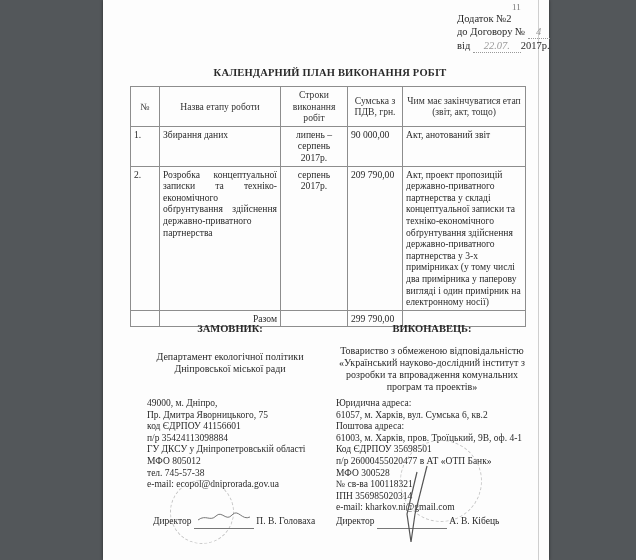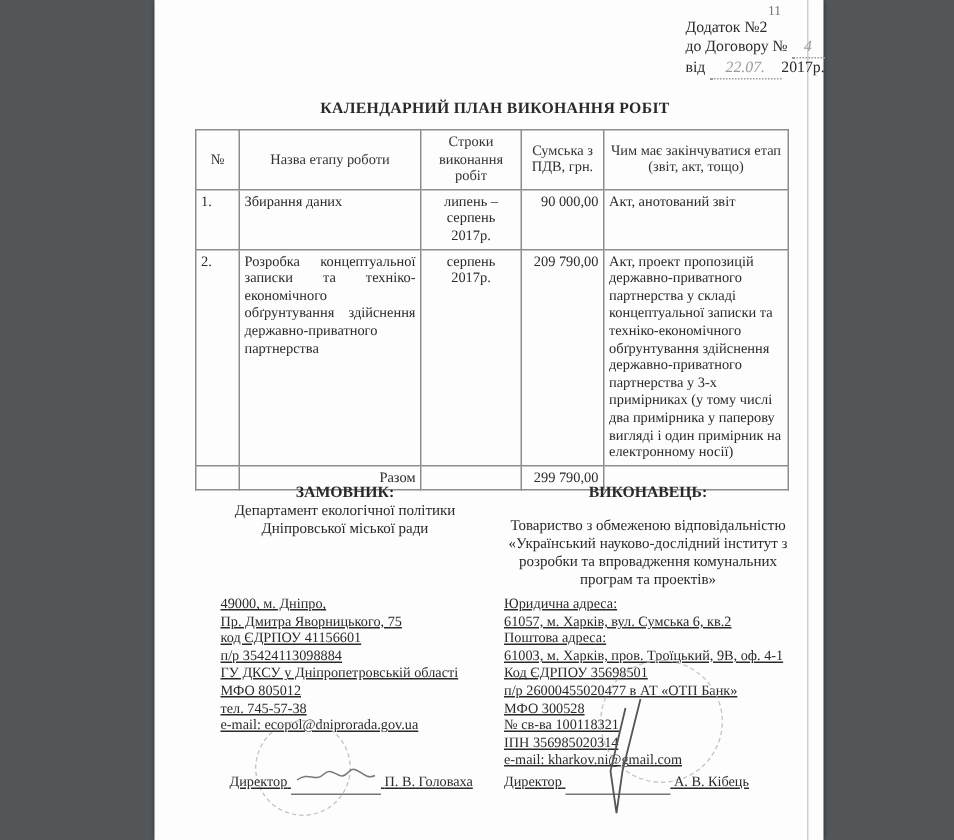"90 000,00" .c-cost { text-align: right -> left }
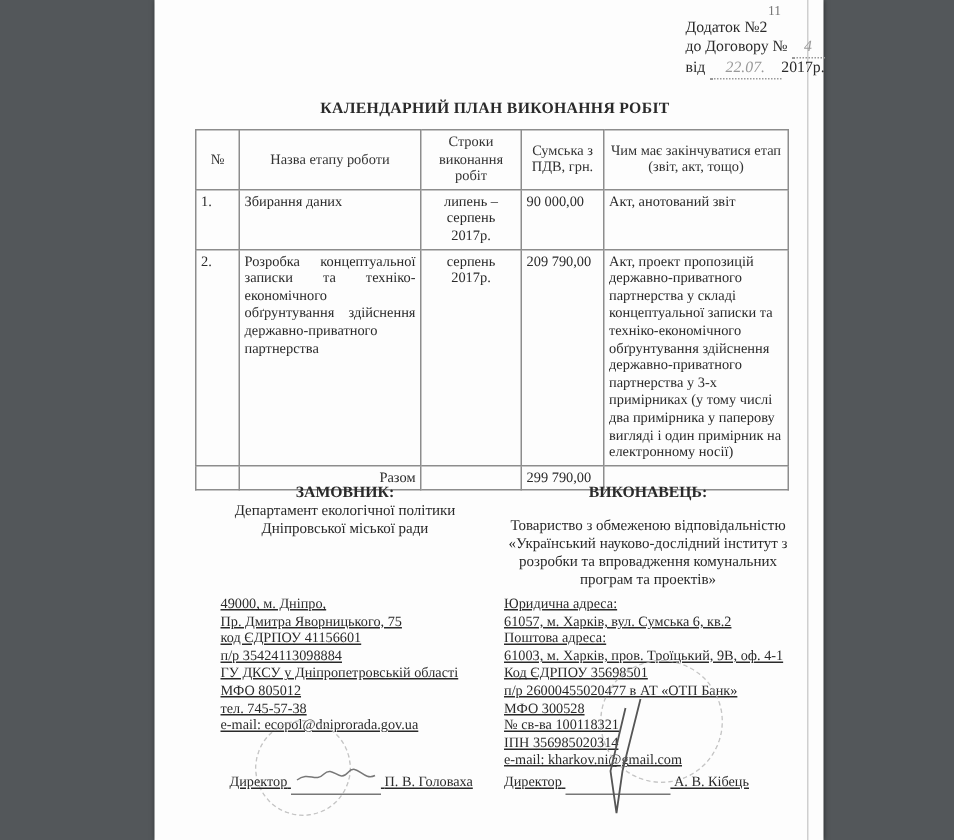"Департамент екологічної політики" div.center { margin-top: 0 -> 16px }
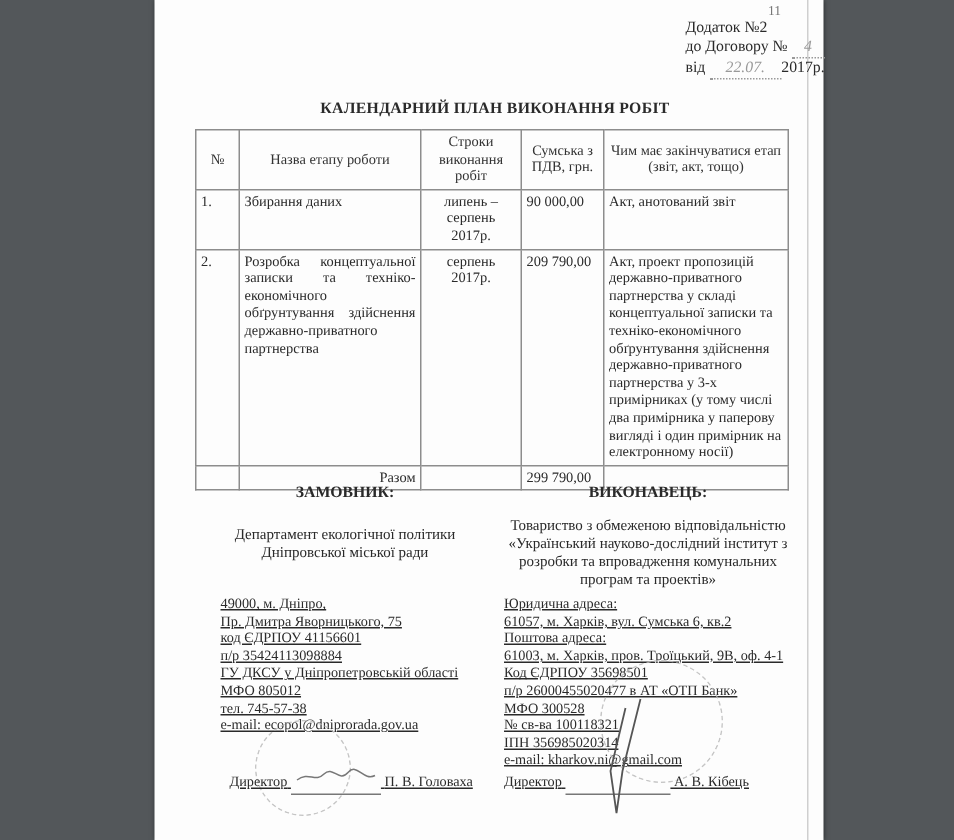"49000, м. Дніпро," .req { text-decoration: underline -> none }
